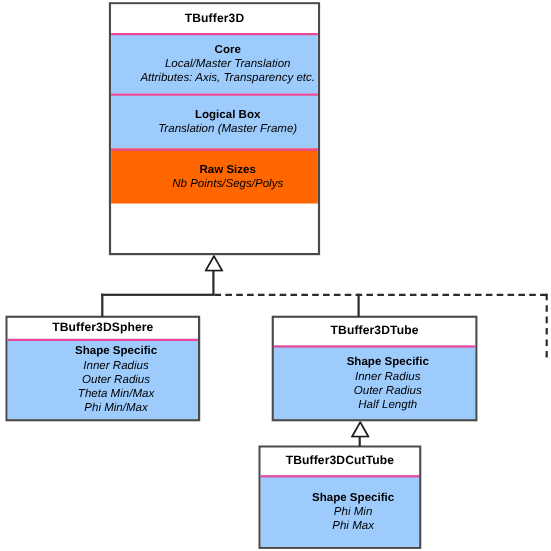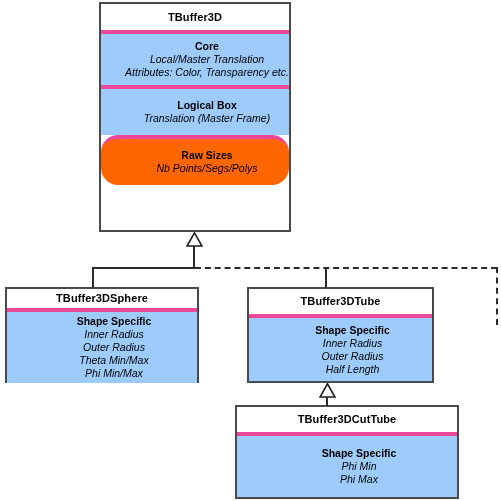"Core" .compartment + .compartment { border-top: 4px solid #ec4899 -> 2px solid #ec4899 }
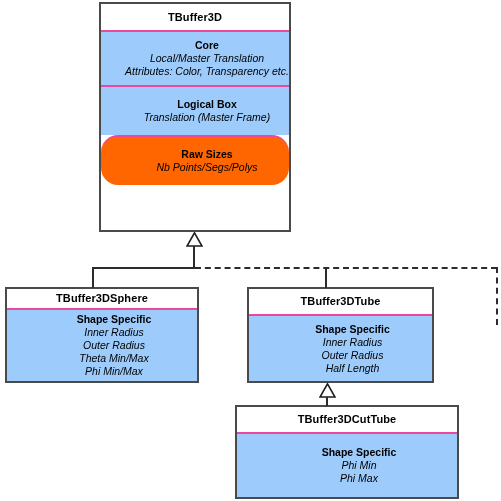"Attributes: Color, Transparency etc." div.section-item { text: Color -> Axis }
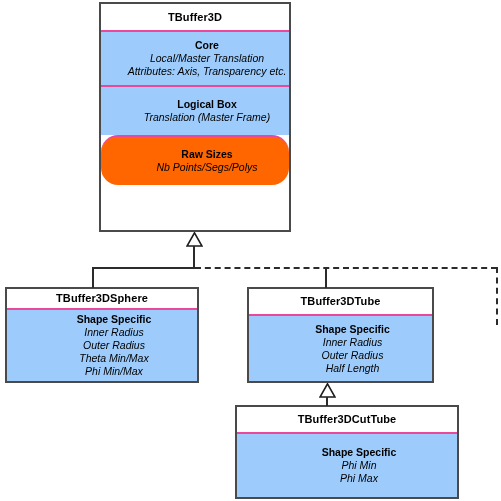"Raw Sizes" #box-tbuffer3d .c-rawsize { border-radius: 17px -> none }
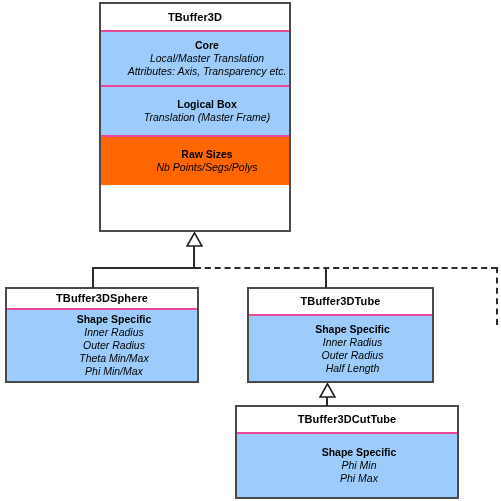"TBuffer3DSphere" #box-sphere { width: 194px -> 177px }
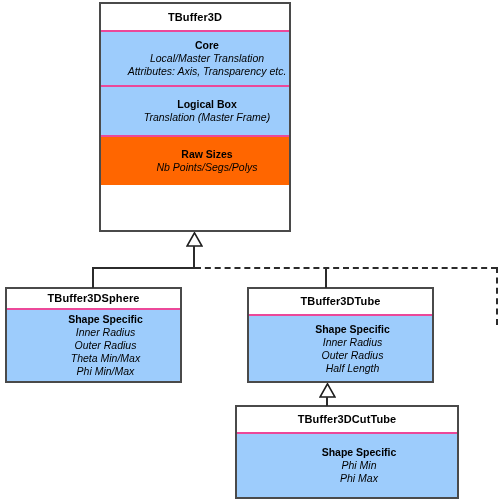"TBuffer3DCutTube" #box-cuttube { width: 224px -> 148px }
